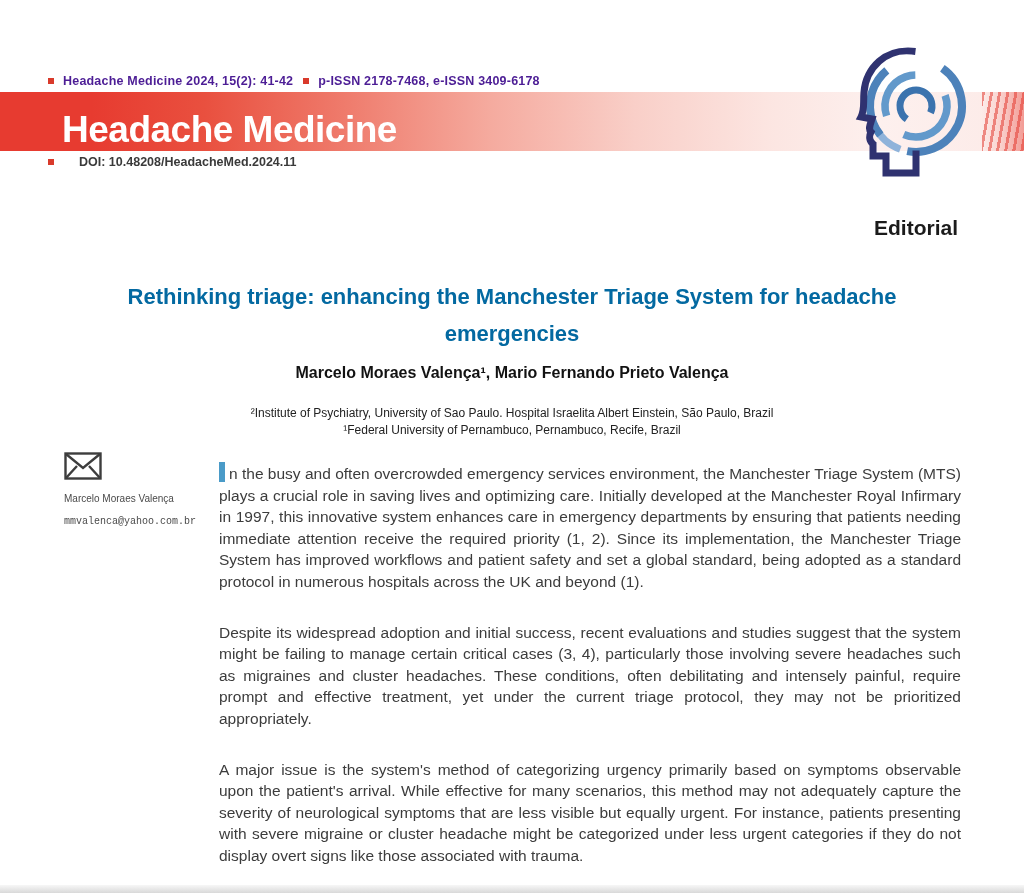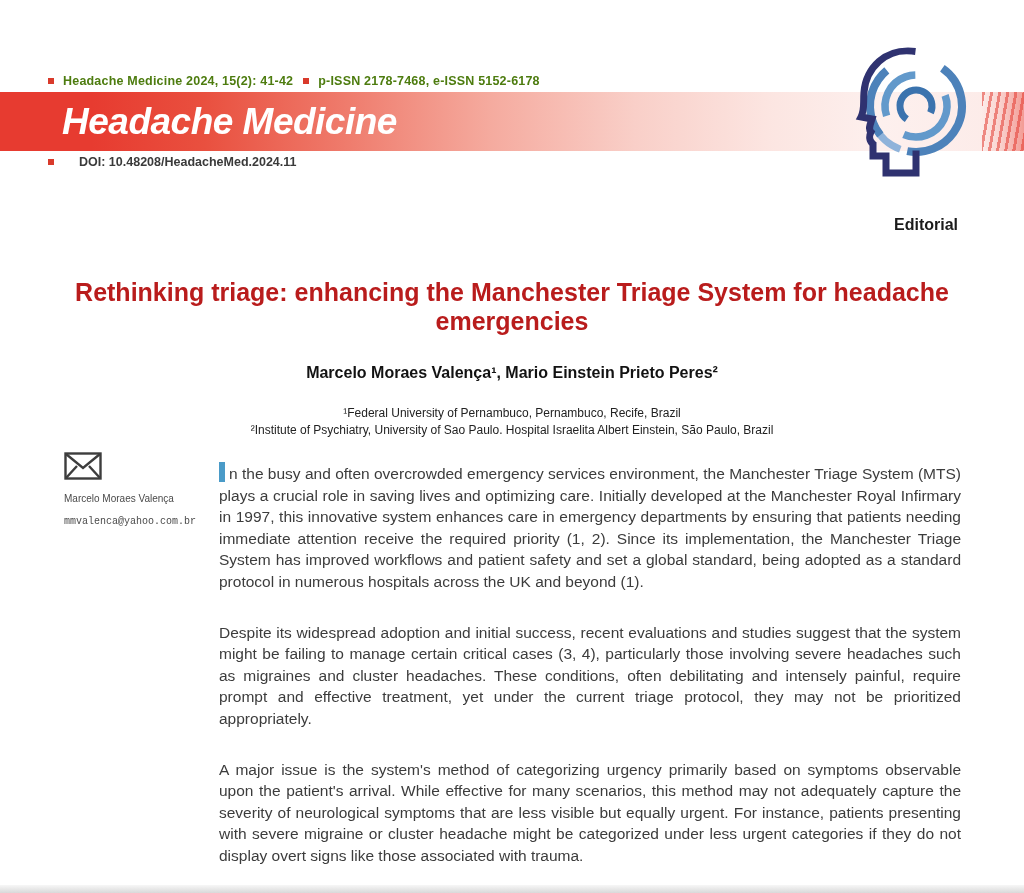"Headache Medicine 2024, 15(2): 41-42" .citation-row { color: #4d7c0f -> #4c1d95 }
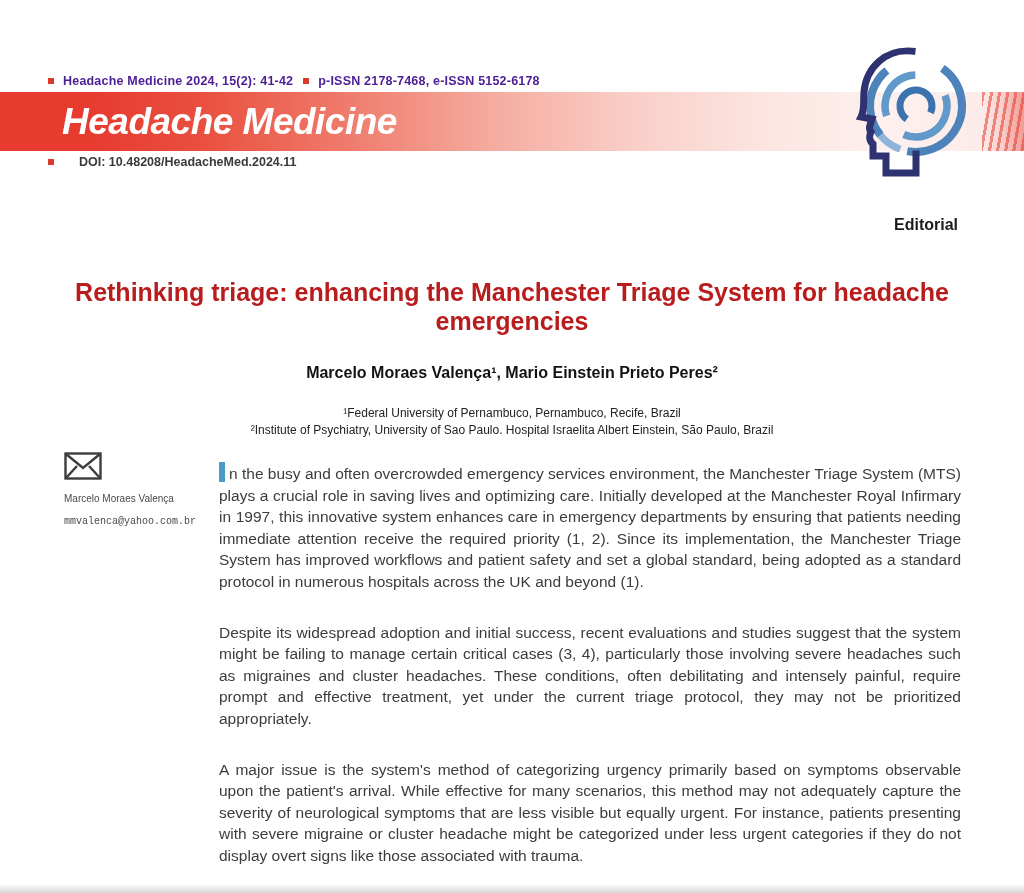"p-ISSN 2178-7468, e-ISSN 5152-6178" span { text: 5152-6178 -> 3409-6178 }
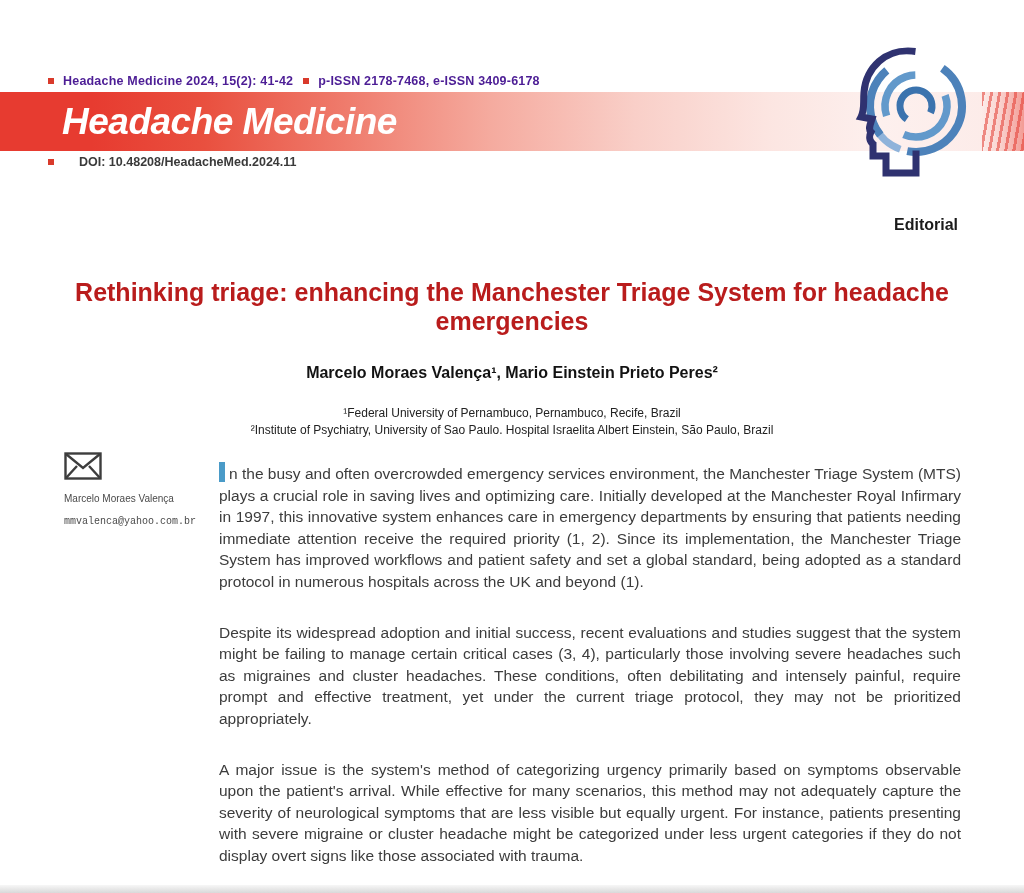"Headache Medicine" .banner-title { font-style: italic -> none; top: 0 -> 8px }
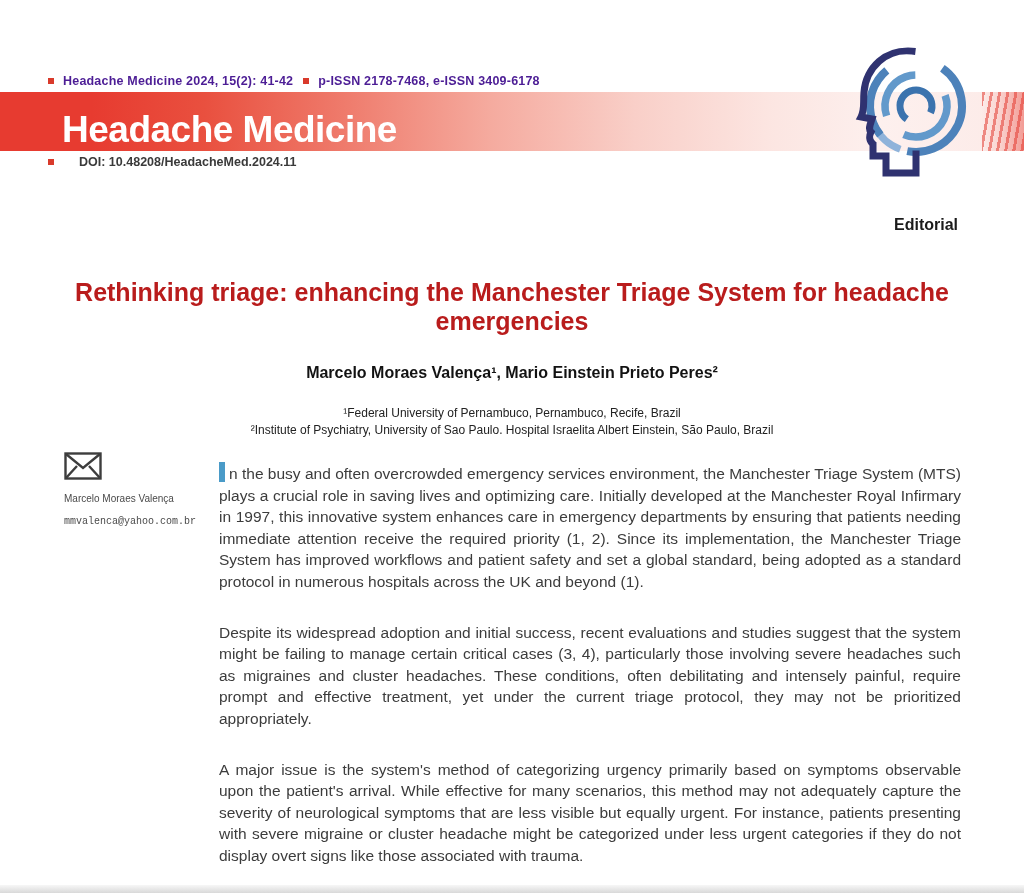"Editorial" .editorial-label { font-size: 16px -> 21px }
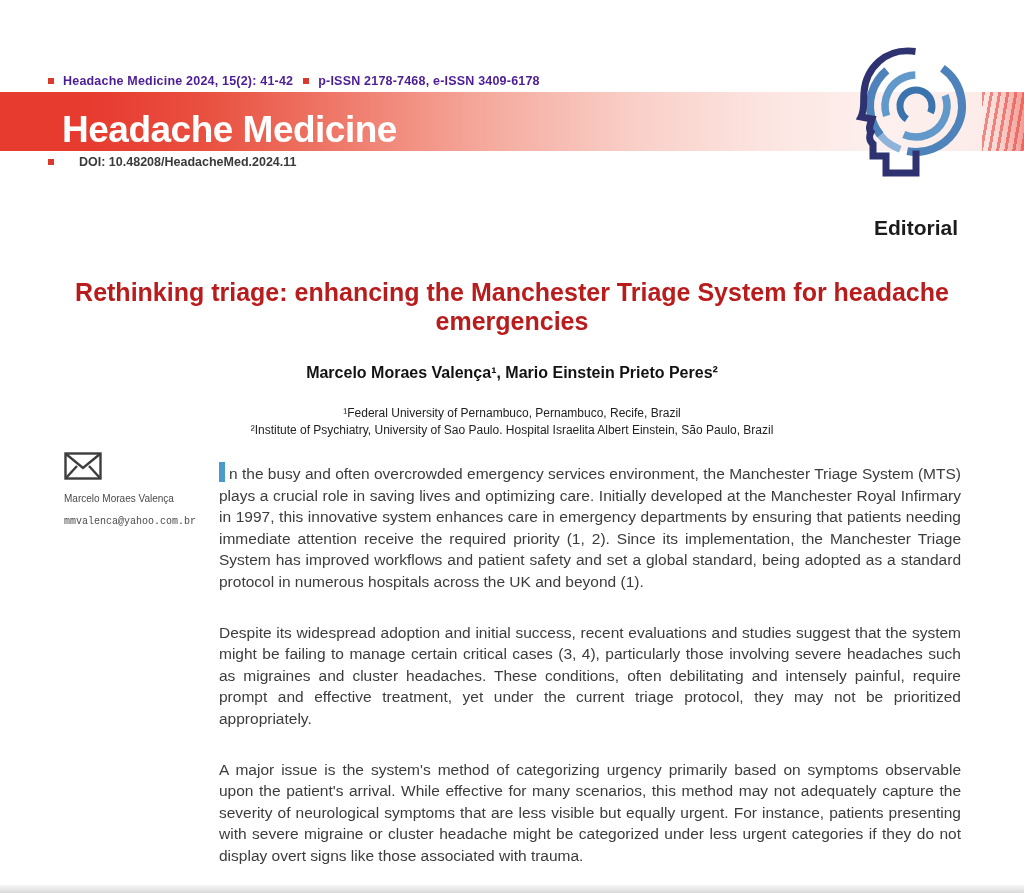"Rethinking triage: enhancing the" .article-title { color: #b91c1c -> #0369a1; font-size: 25px -> 22px; line-height: 29px -> 37px }
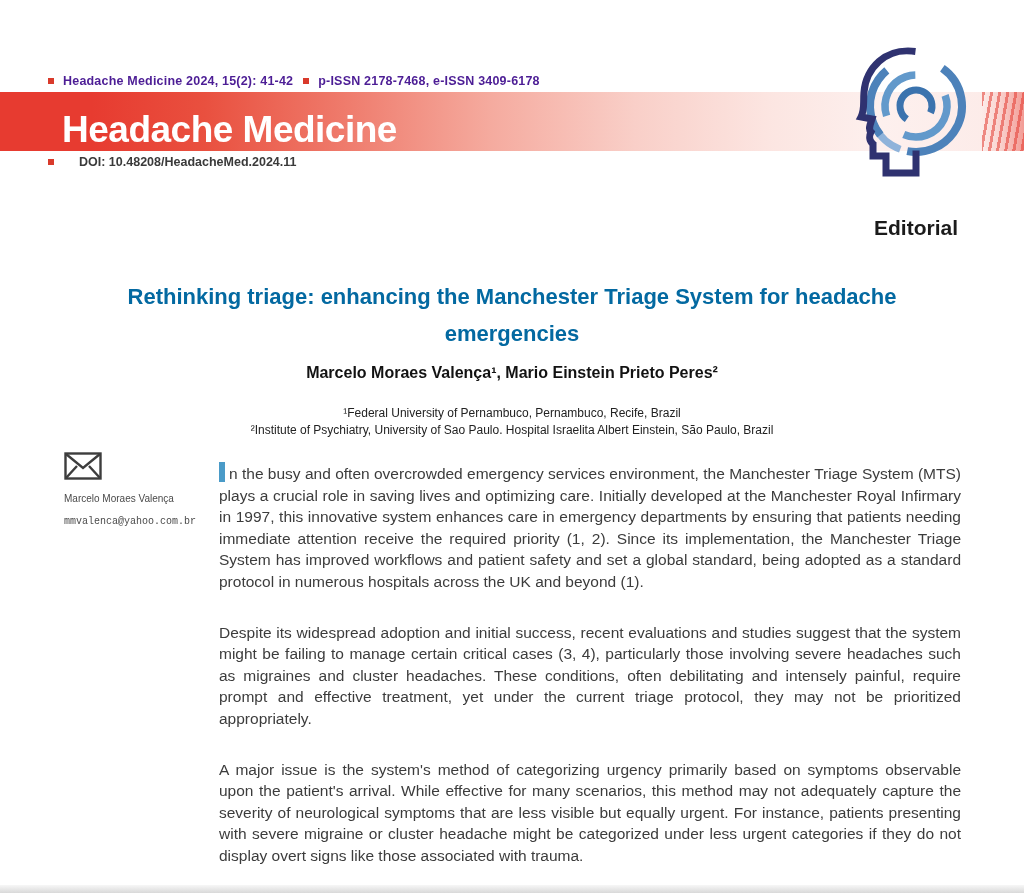"Marcelo Moraes Valença¹, Mario Einstein" div.authors-line { text: Einstein Prieto Peres² -> Fernando Prieto Valença }
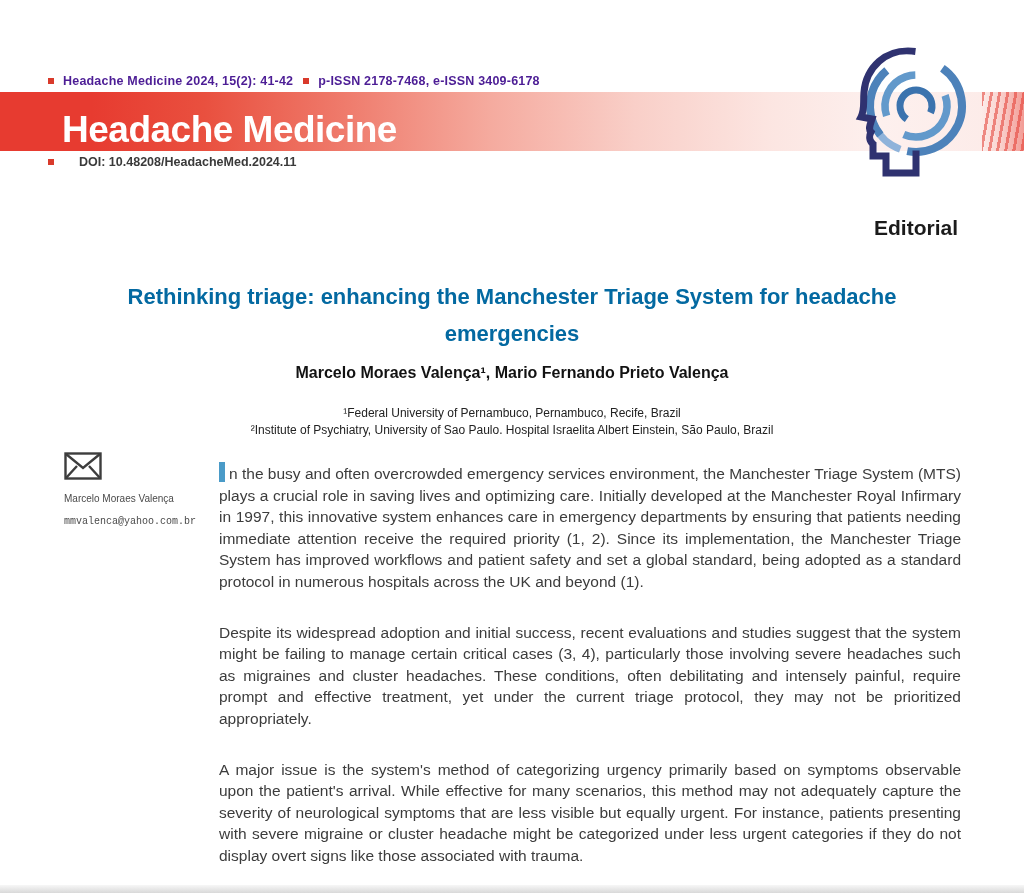"¹Federal University of Pernambuco," div { order: before "²Institute of Psychiatry, University of" -> after "²Institute of Psychiatry, University of" }
